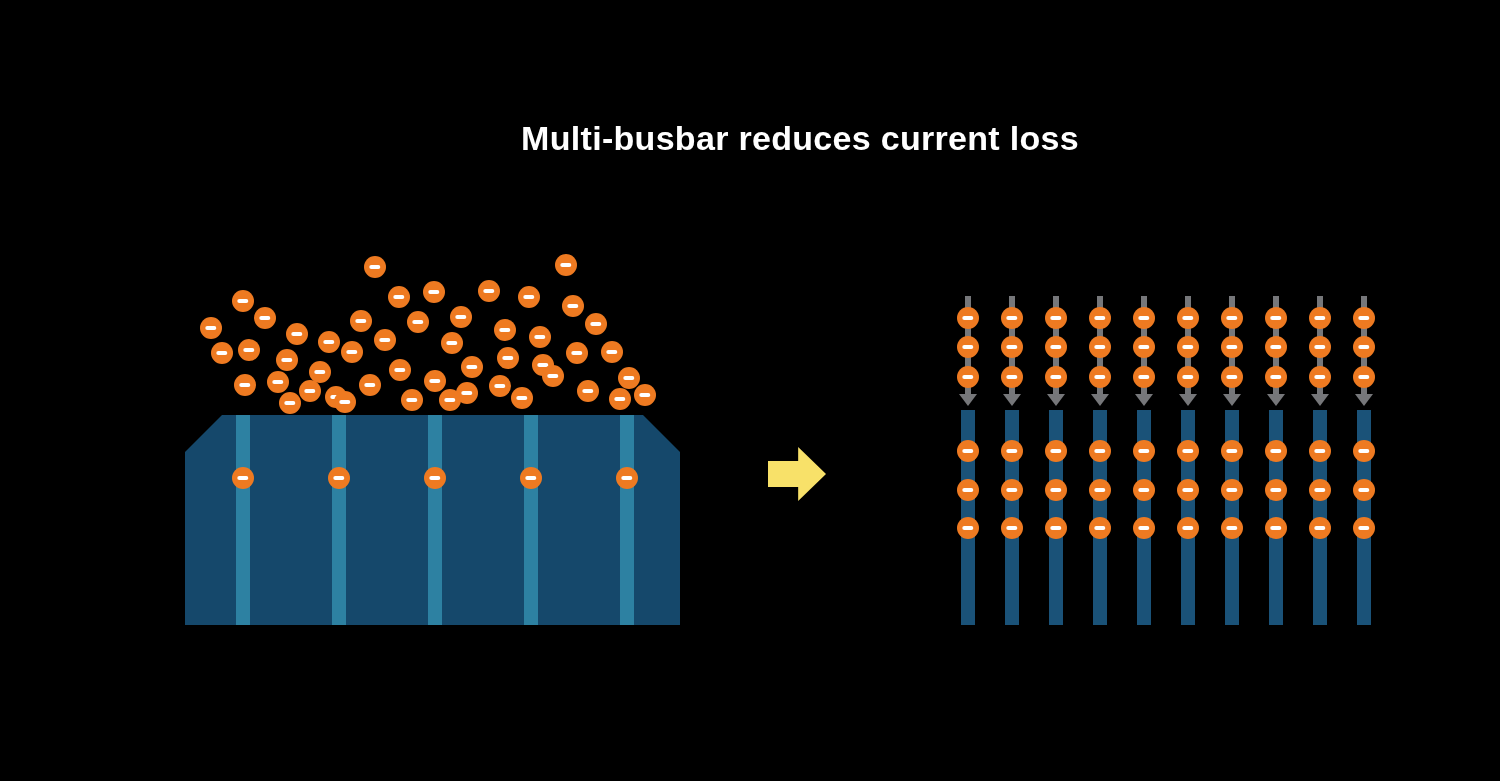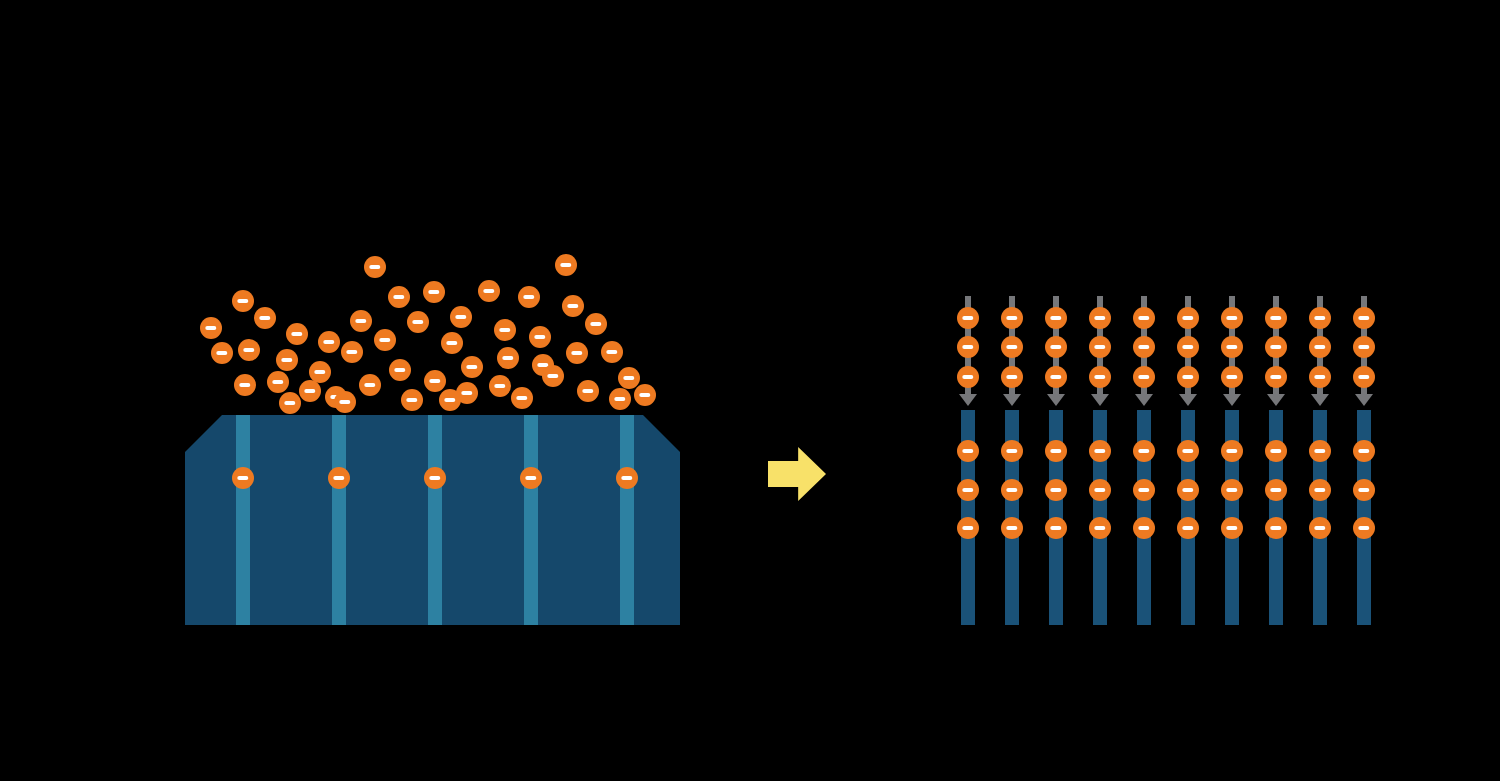"Multi-busbar reduces current loss" h1.title { html: none -> <h1>Multi-busbar reduces current loss</h1> }
